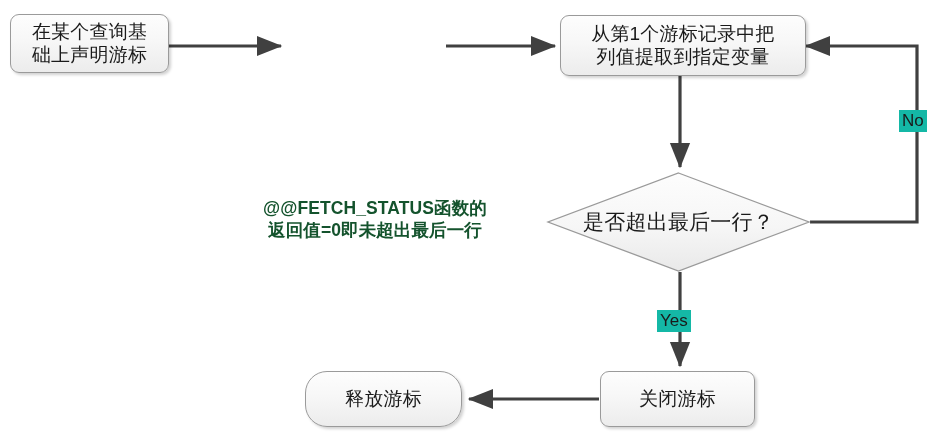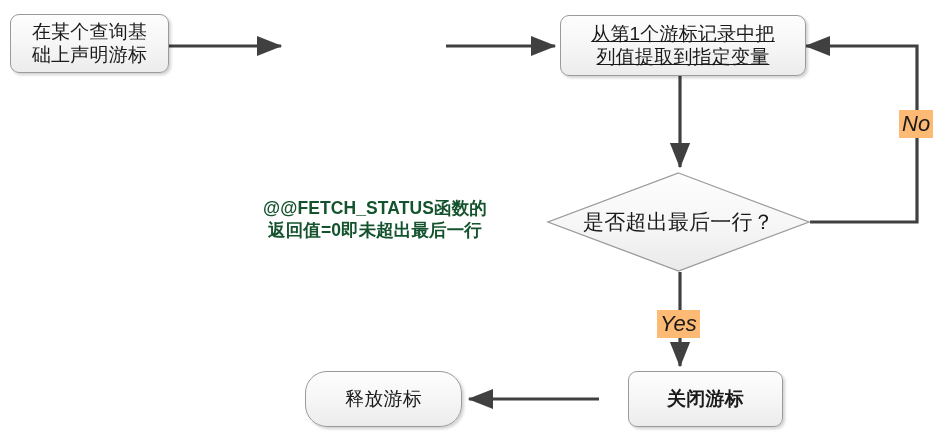"从第1个游标记录中把" div.node { text-decoration: underline -> none }
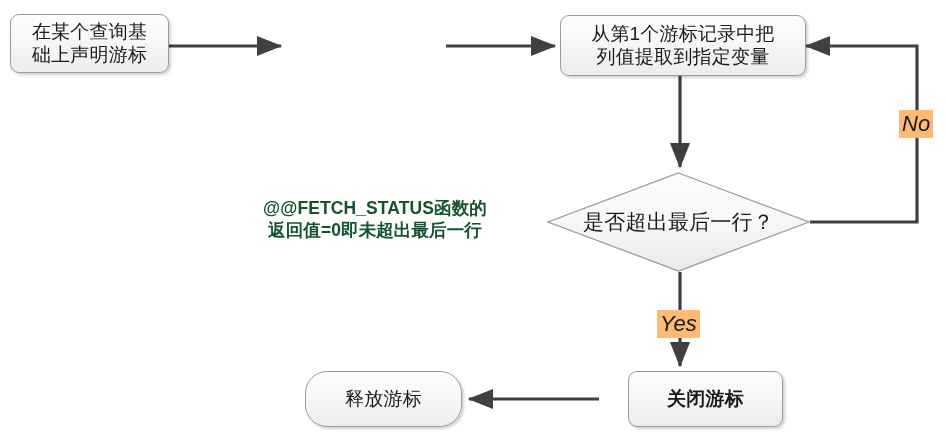"No" .edge-label { background: #fdba74 -> #14b8a6; font-size: 22px -> 17px; font-style: italic -> none }
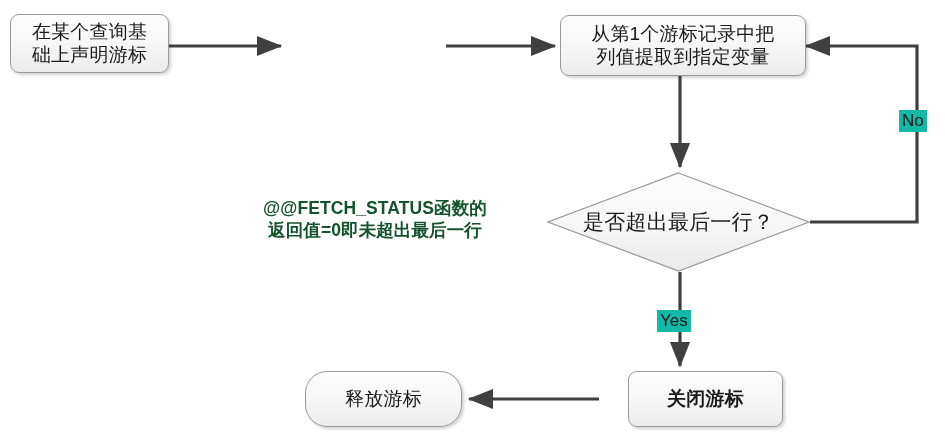"关闭游标" div.node { font-weight: bold -> none; left: 628px -> 600px }
